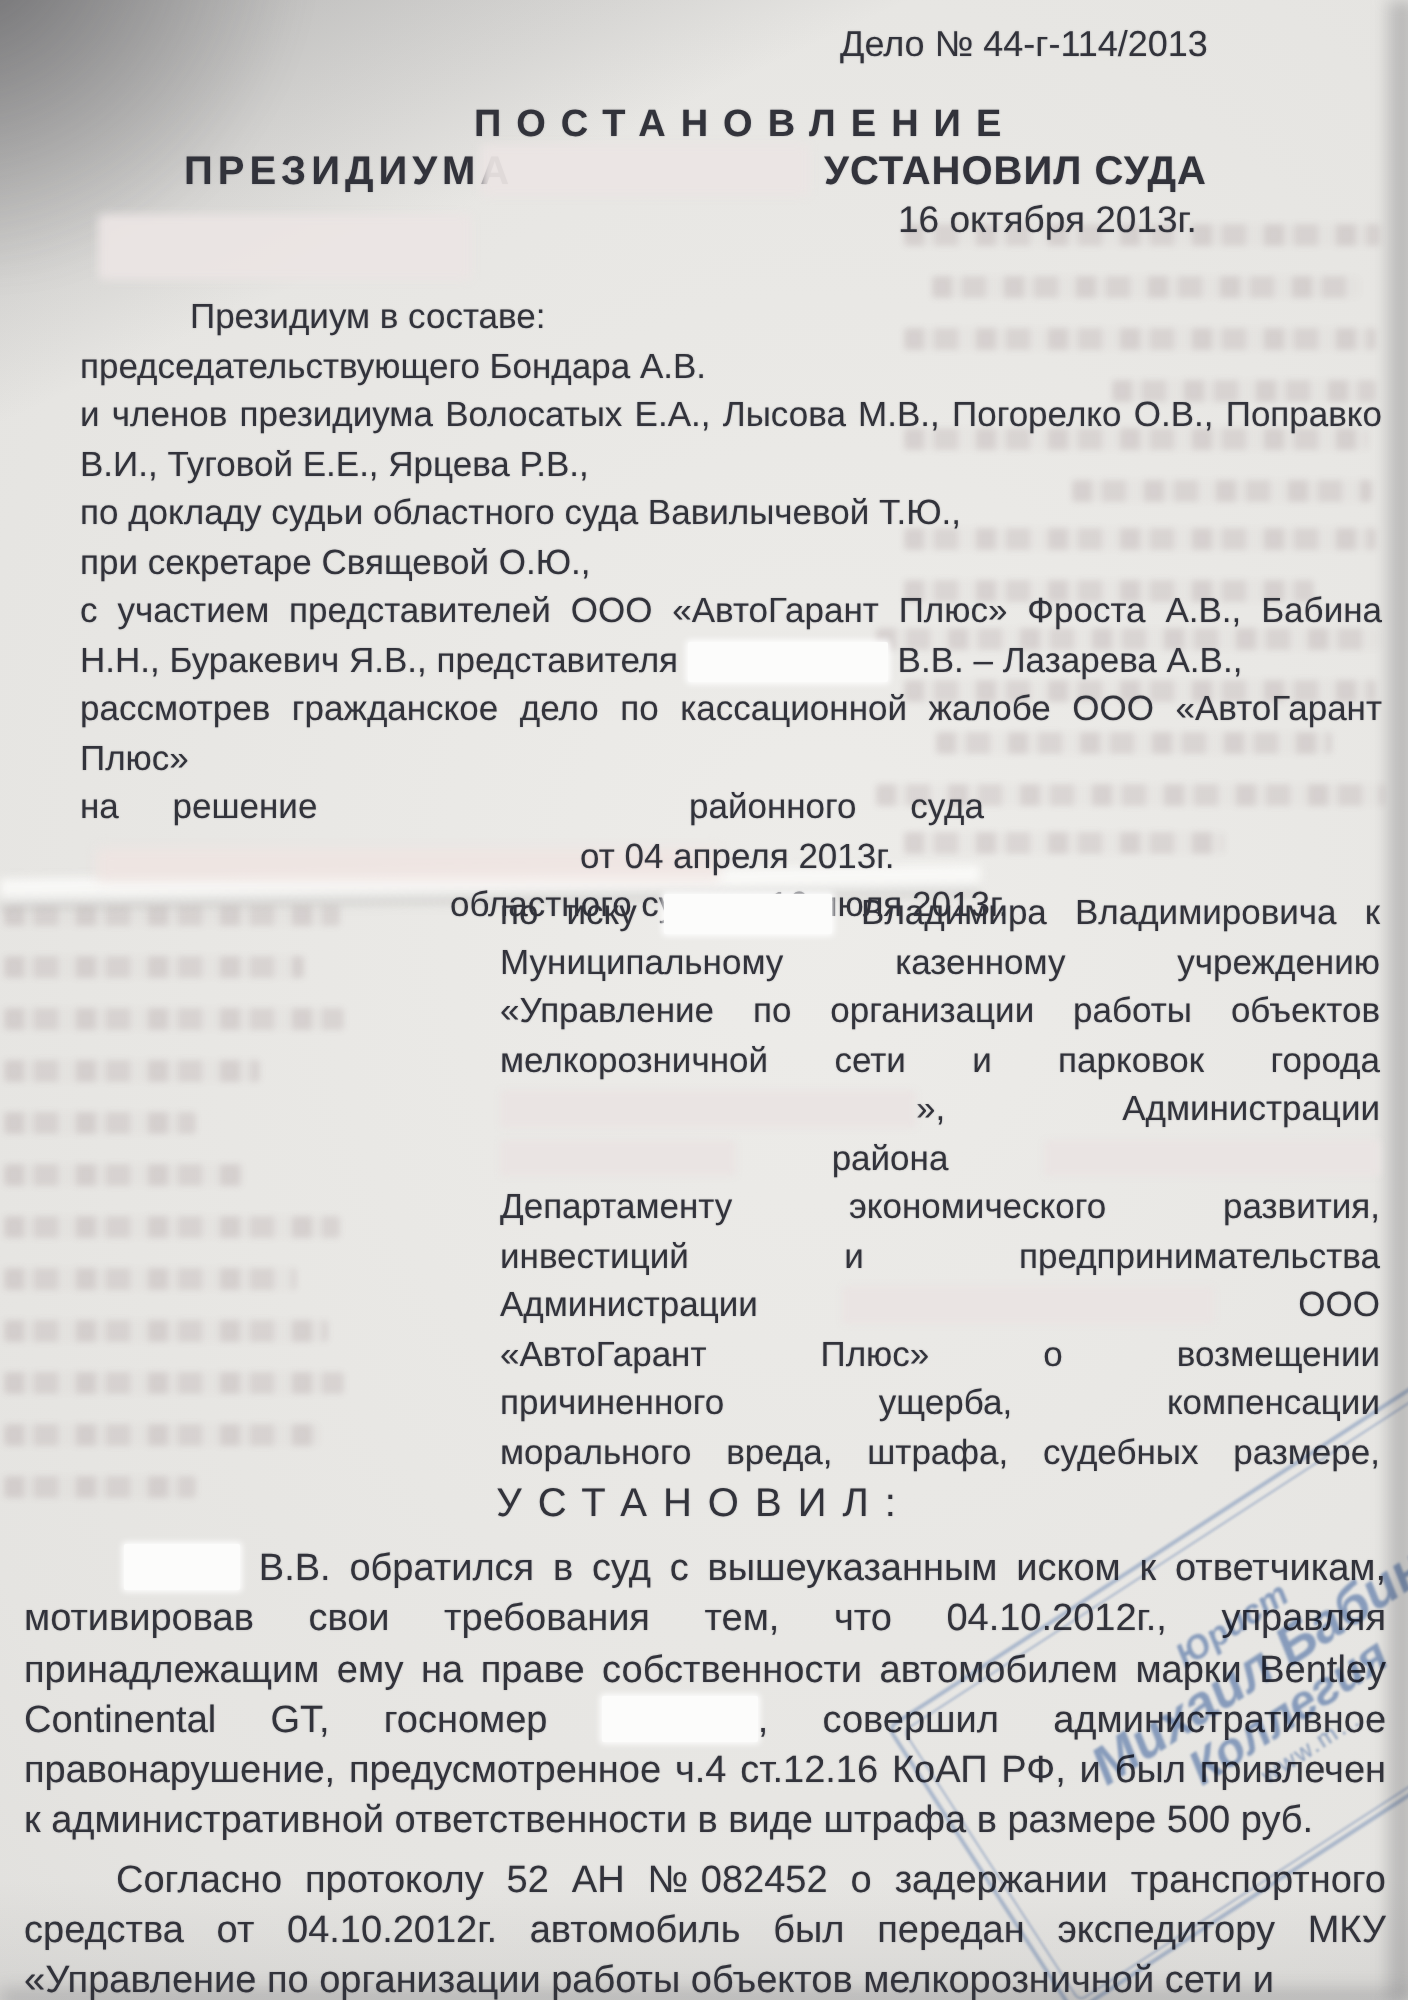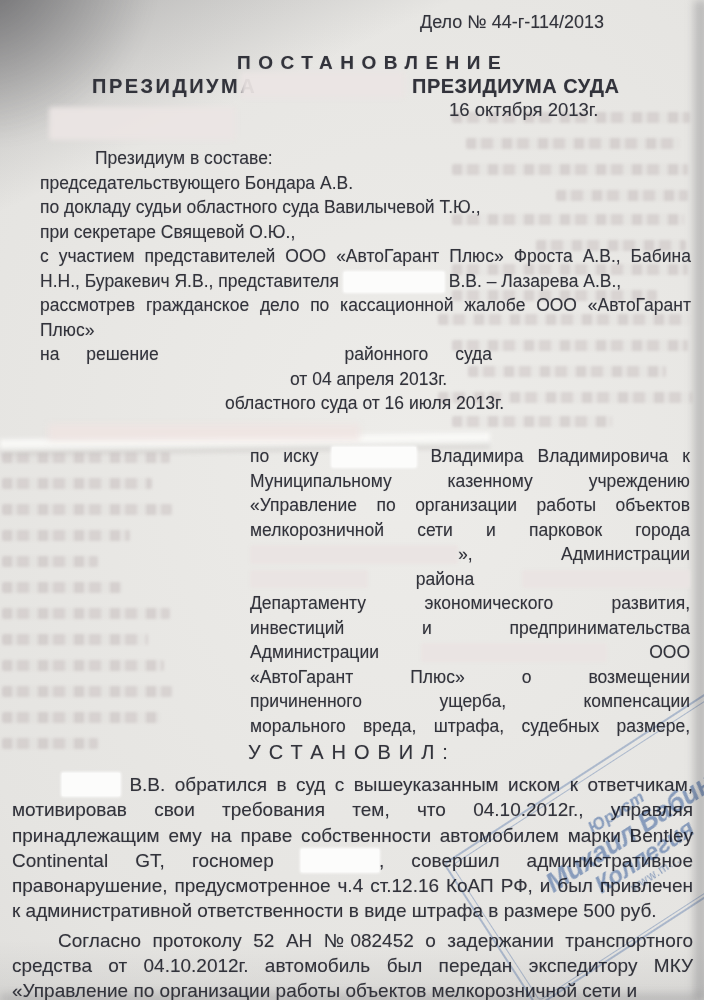"ПРЕЗИДИУМА СУДА" div.t { text: ПРЕЗИДИУМА -> УСТАНОВИЛ }
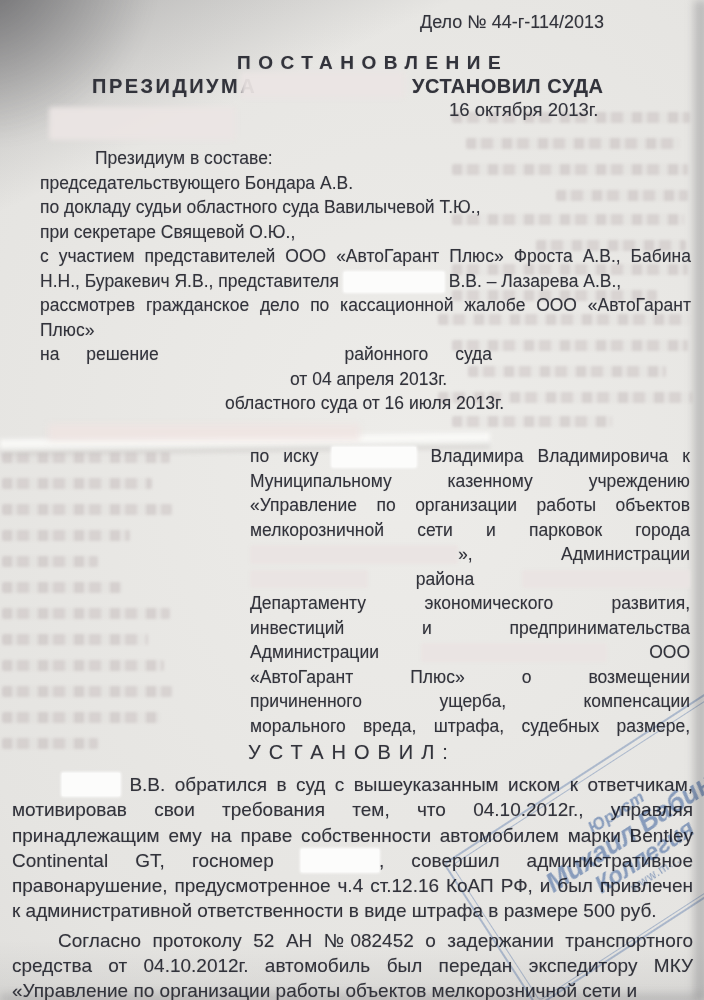"и членов президиума Волосатых Е.А.," div.jp { html: none -> <div>и членов президиума Волосатых Е.А., Лысова М.В., Погорелко О.В., Поправко В.И., Туговой Е.Е., Ярцева Р.В.,</div> }
